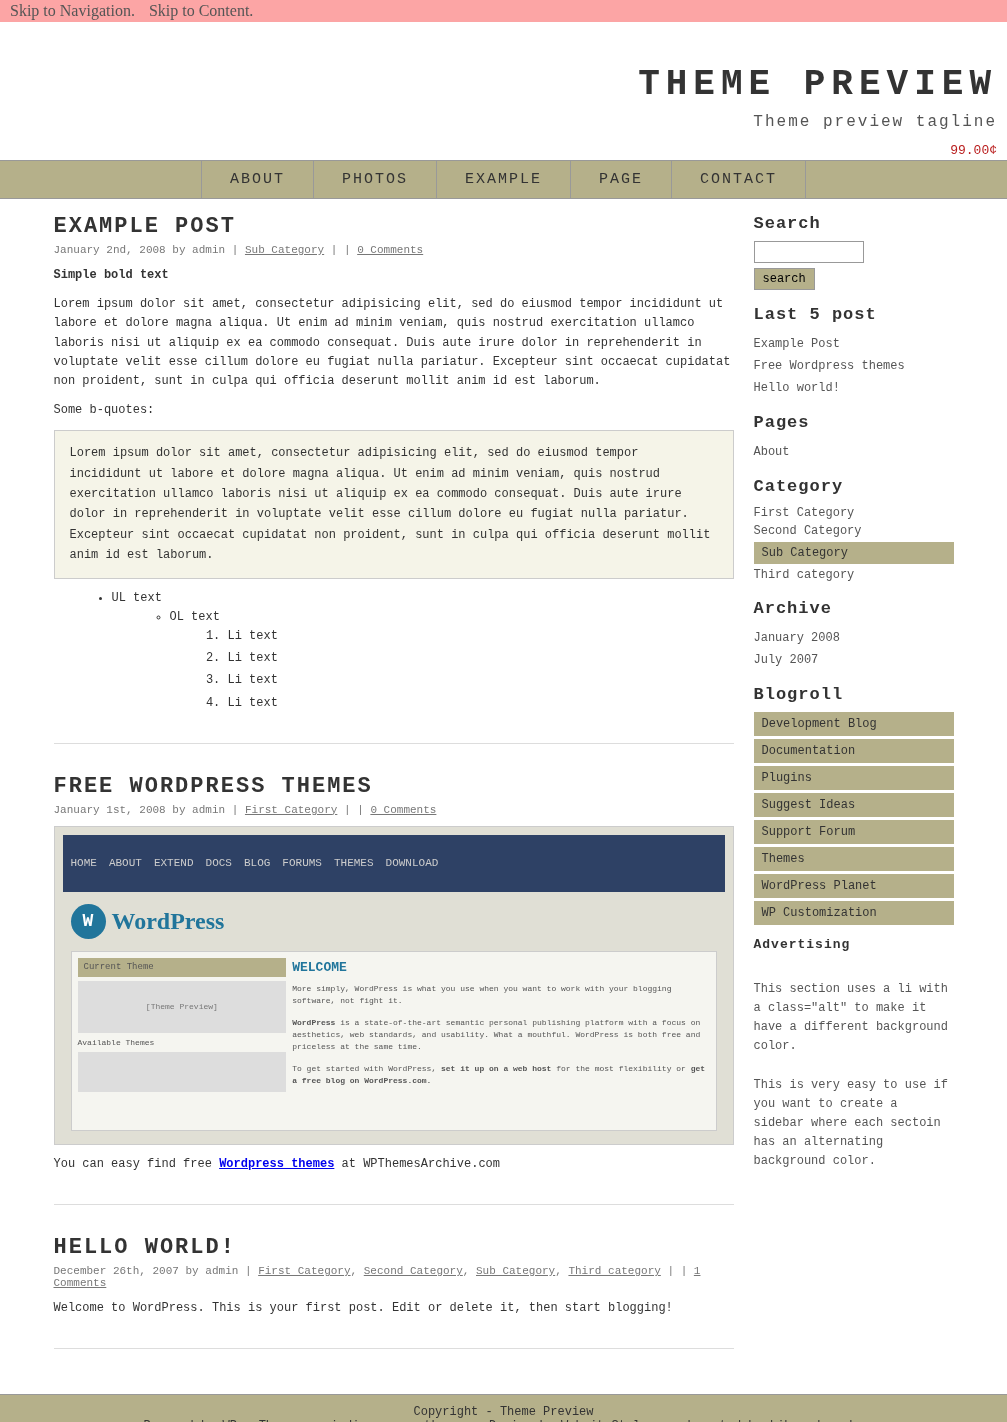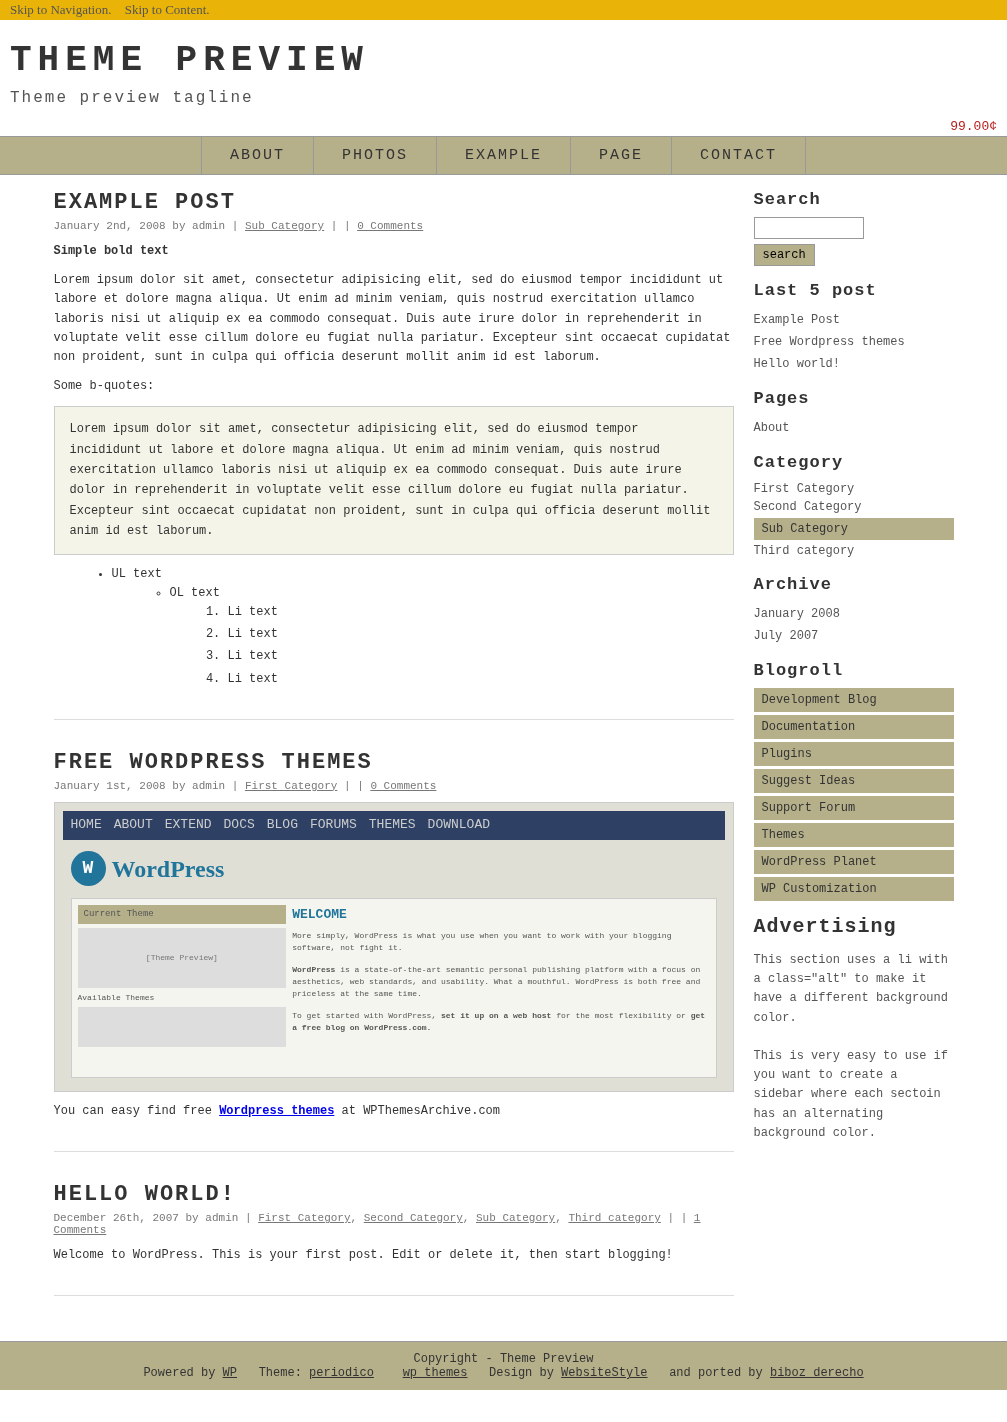"Skip to Navigation. Skip to" #skip-links { background: #eab308 -> #fca5a5; font-size: 13px -> 16px }
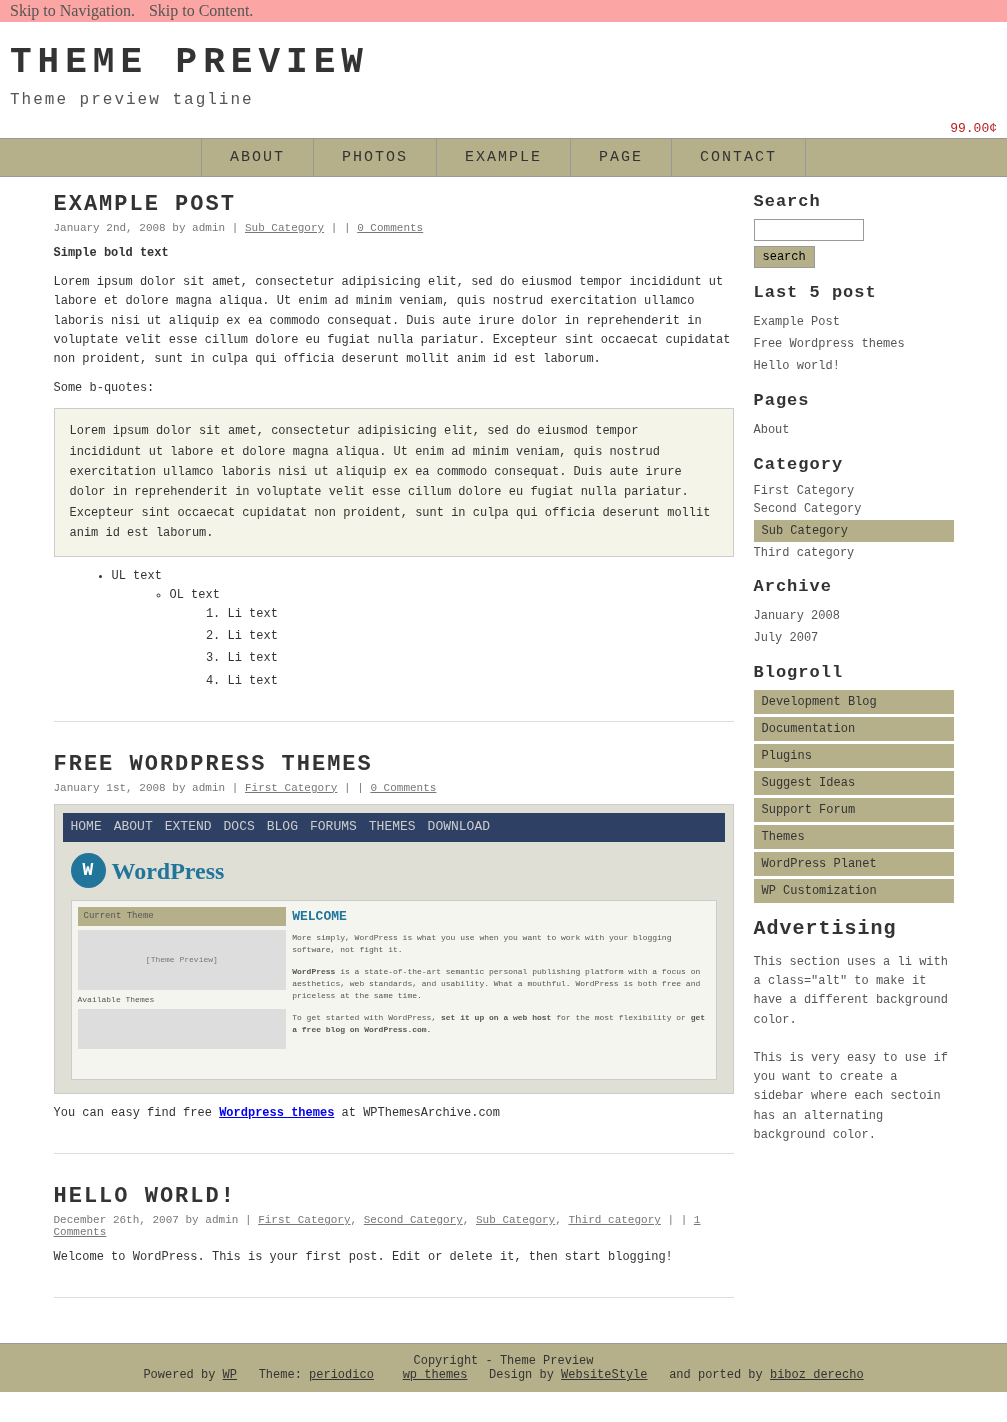"THEME PREVIEW" #header { margin-top: none -> 22px; text-align: left -> right }
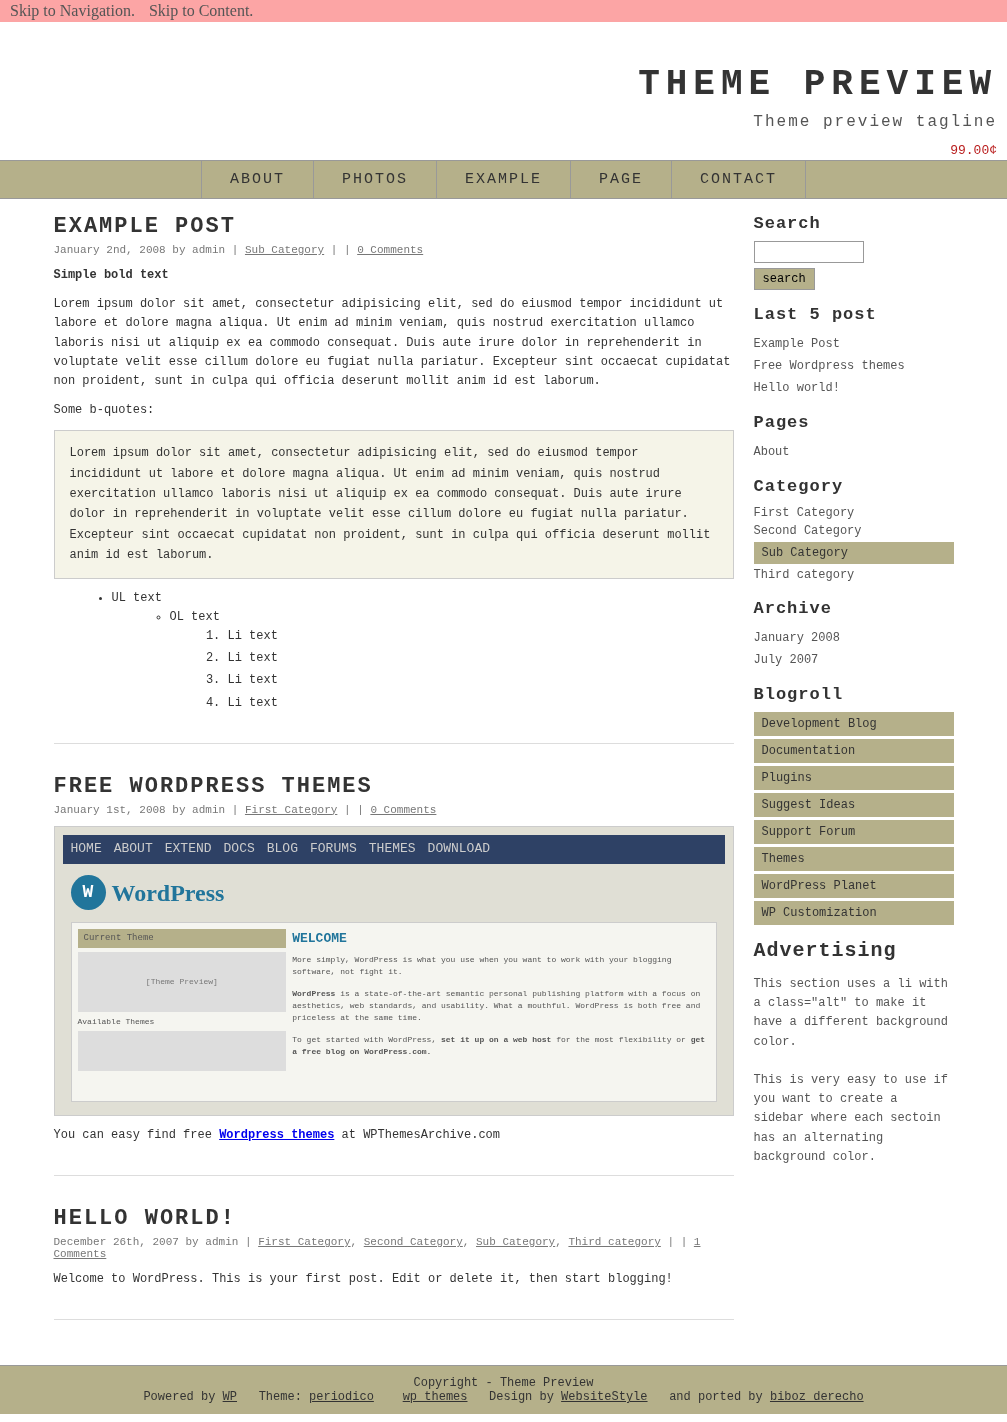"HOME" div { font-size: 13px -> 11px; padding: 4px 8px -> 20px 8px }
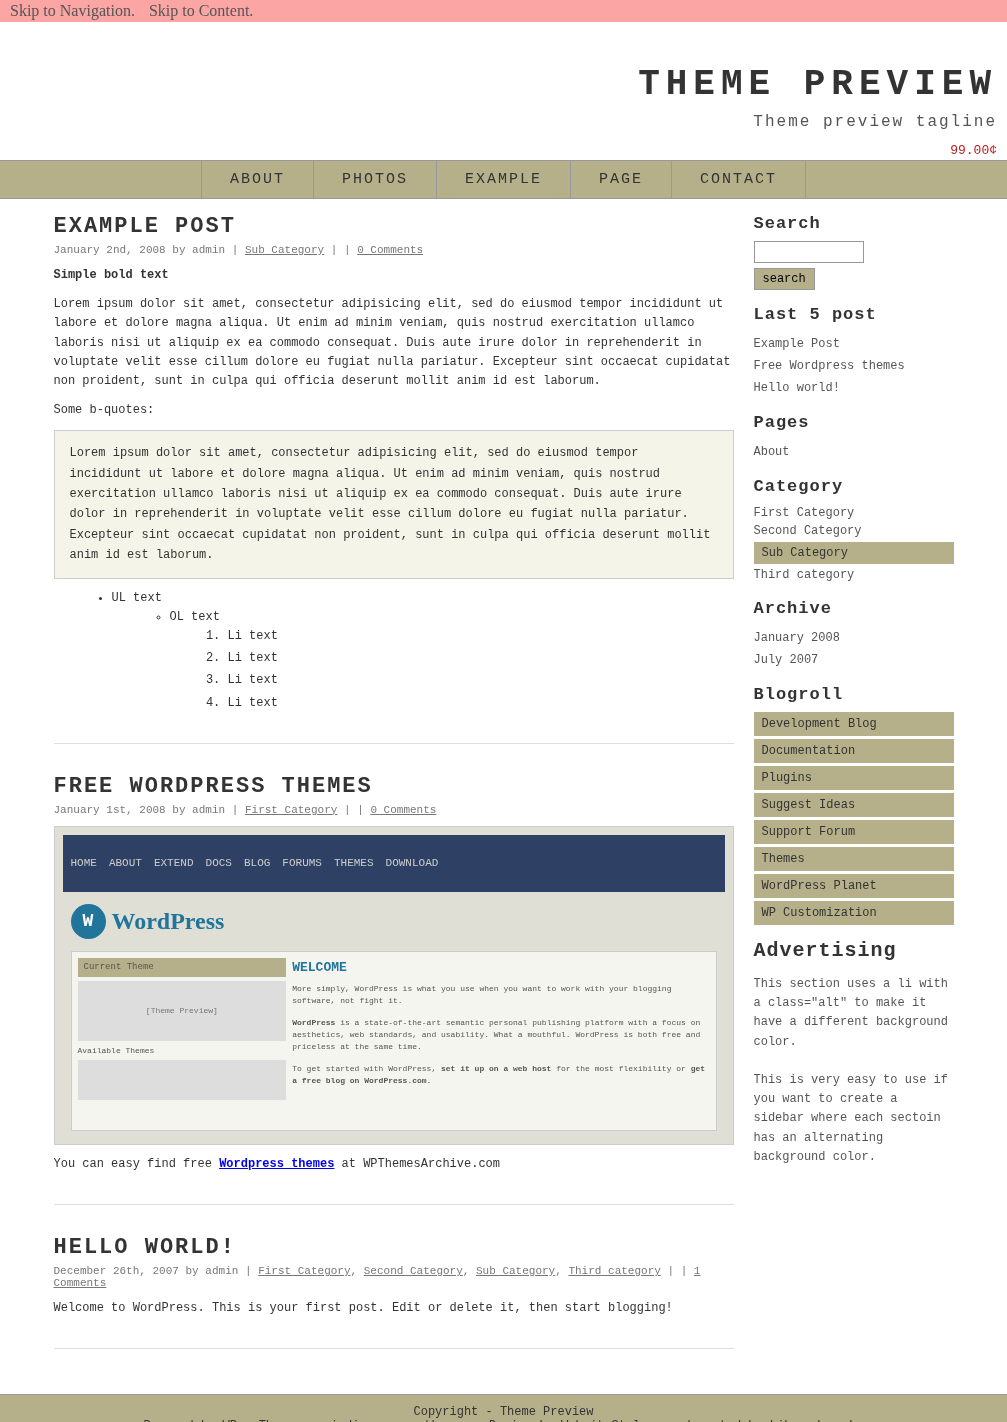"Advertising" .advertising-title { font-size: 20px -> 13px; margin-bottom: 8px -> 24px }
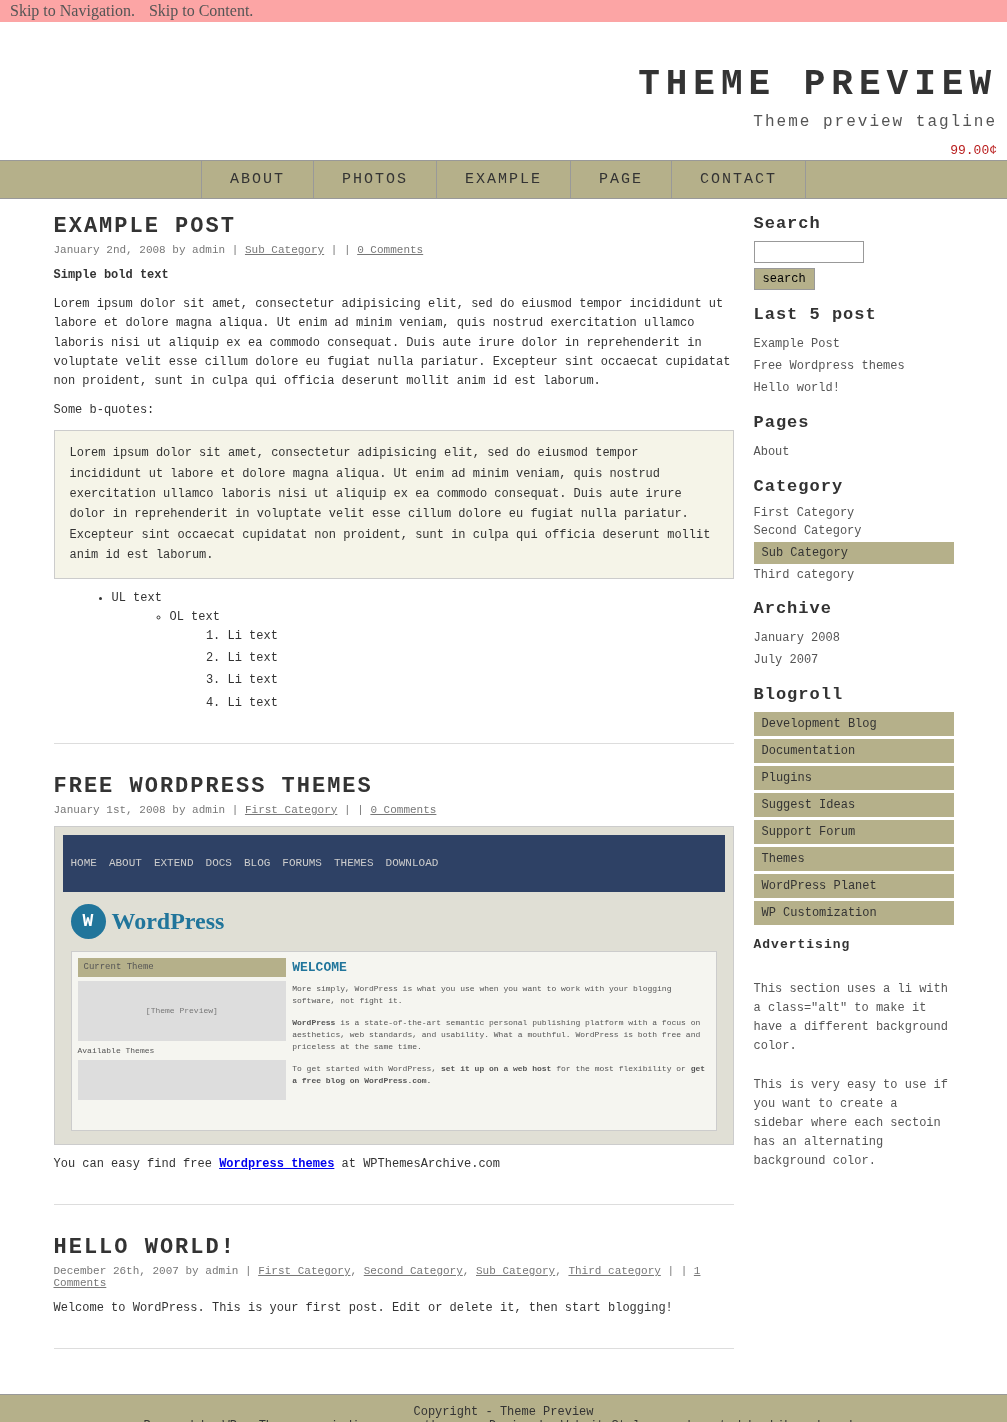"[Theme Preview]" div { height: 60px -> 52px }
